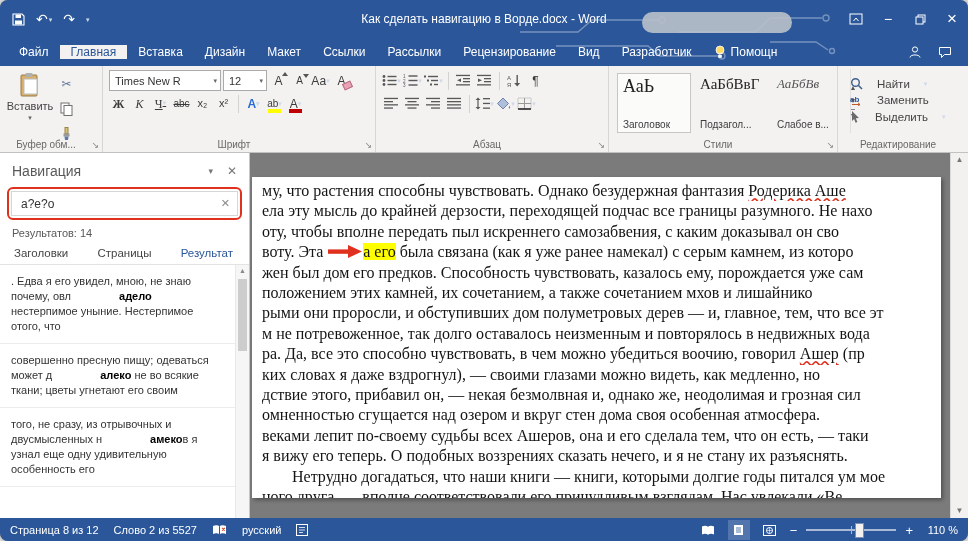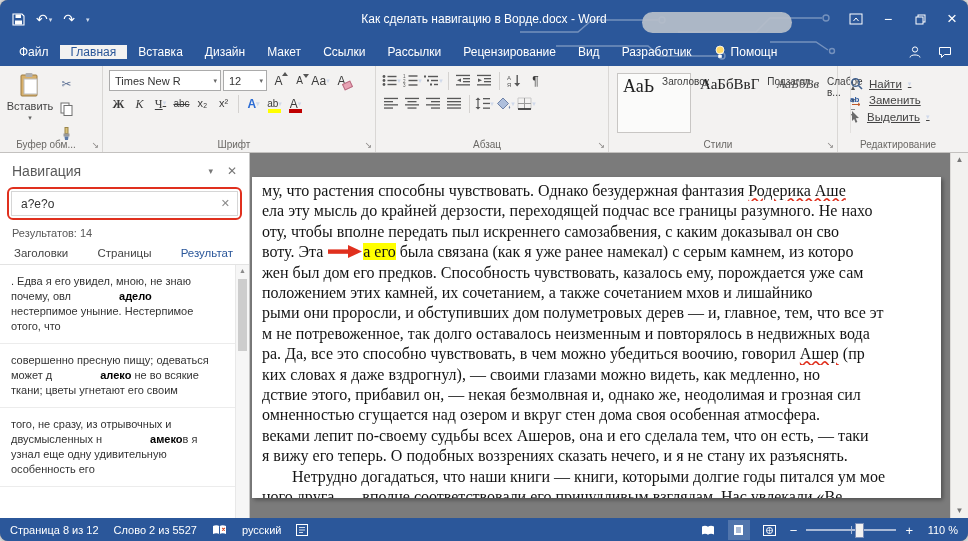"АаЬ" .scard { flex-direction: row -> column; gap: 8px -> none }
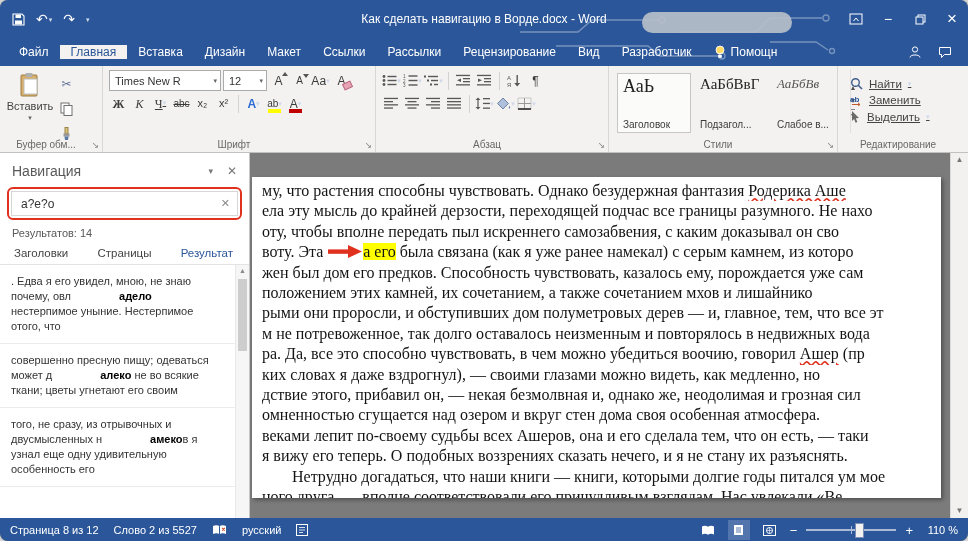"Найти" .erow { gap: 6px -> 14px; text-decoration: underline -> none }
